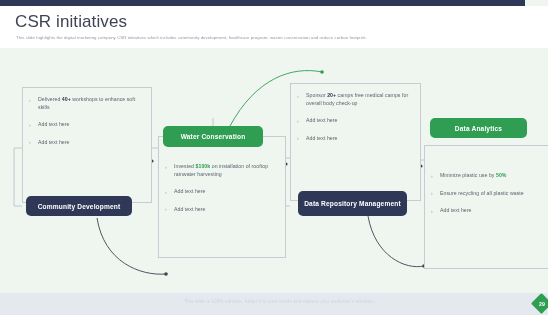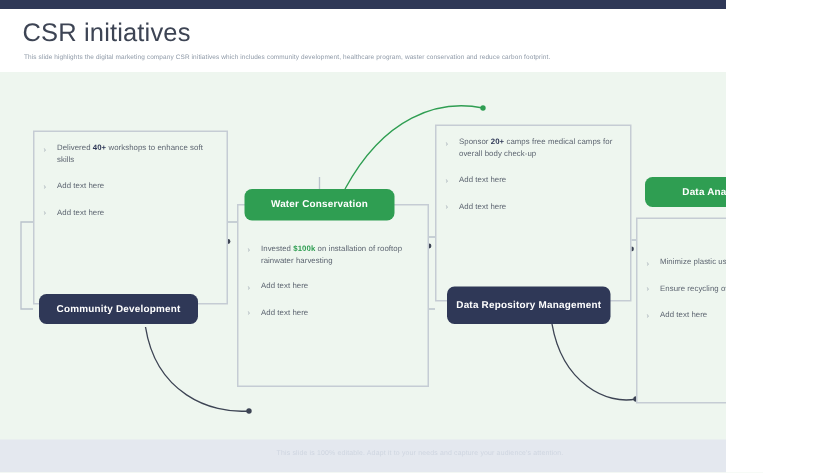"CSR initiatives" #slide { width: 484px -> 548px }
